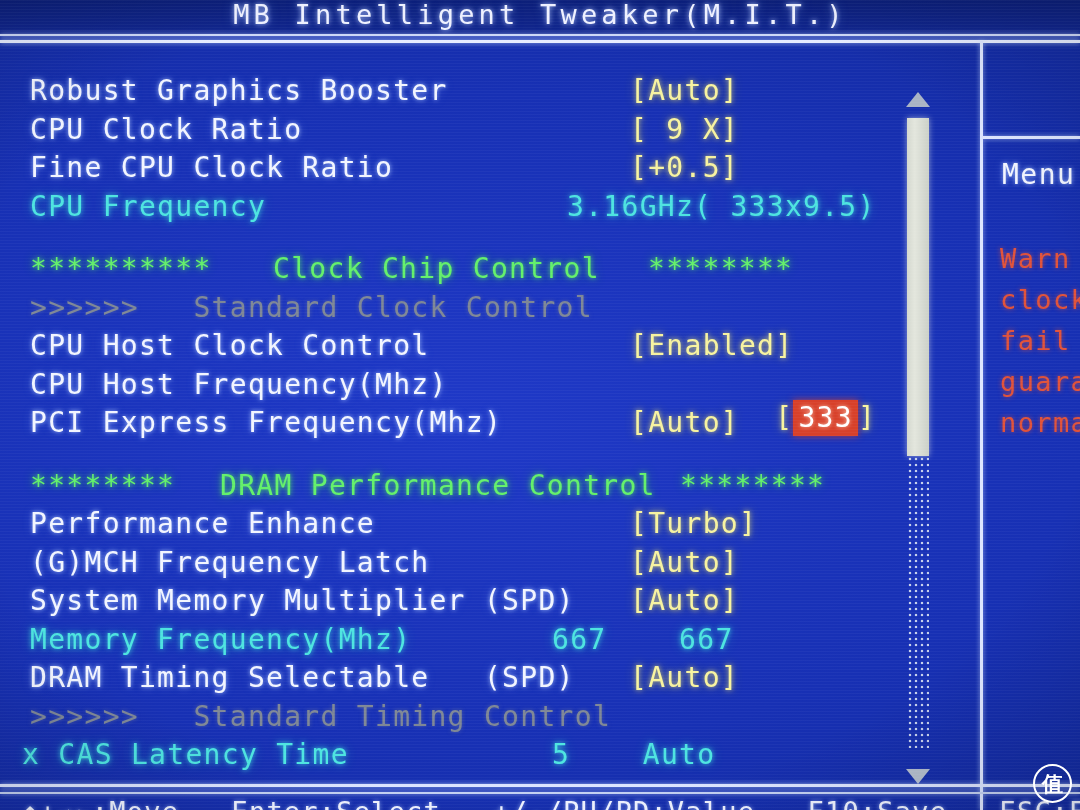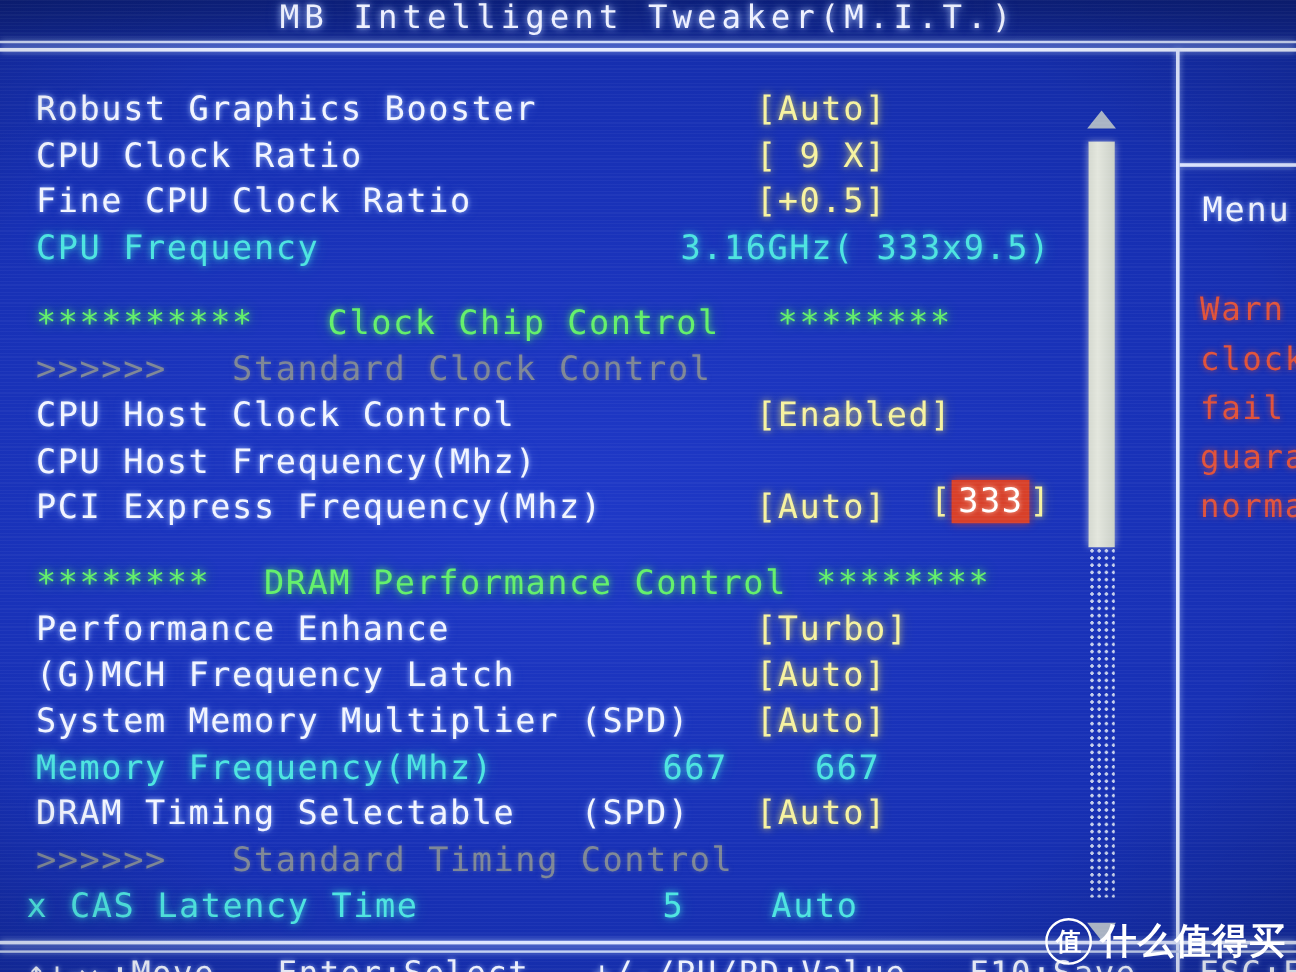"什么值得买" div { html: <div>什么值得买</div> -> none }
